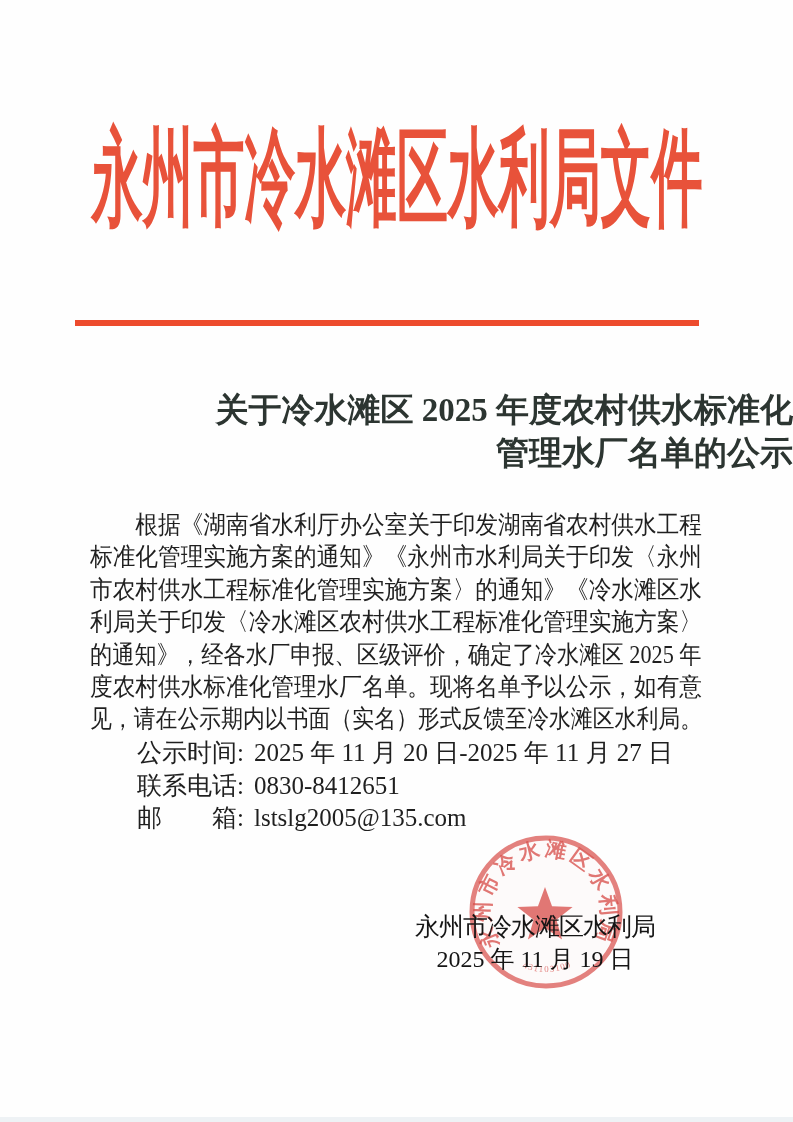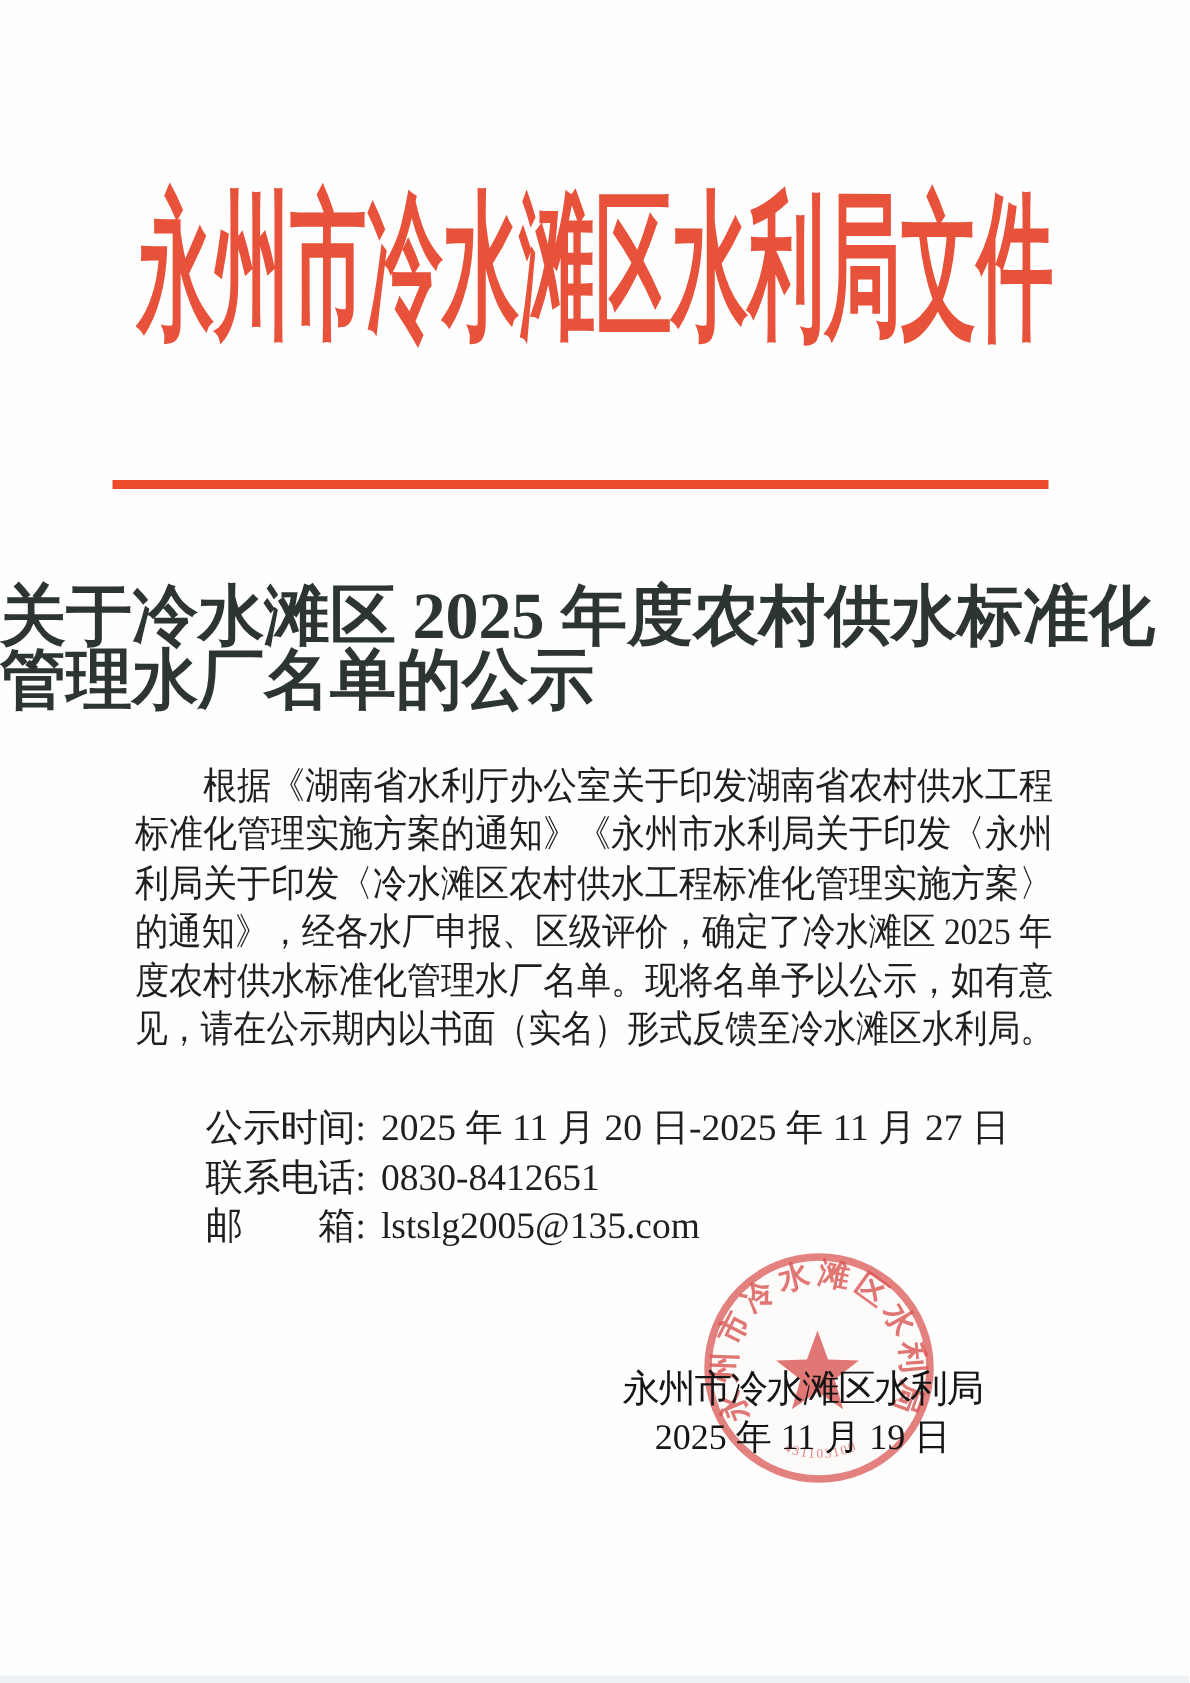"关于冷水滩区 2025 年度农村供水标准化" .doc-title { font-size: 44px -> 33px; text-align: left -> right }
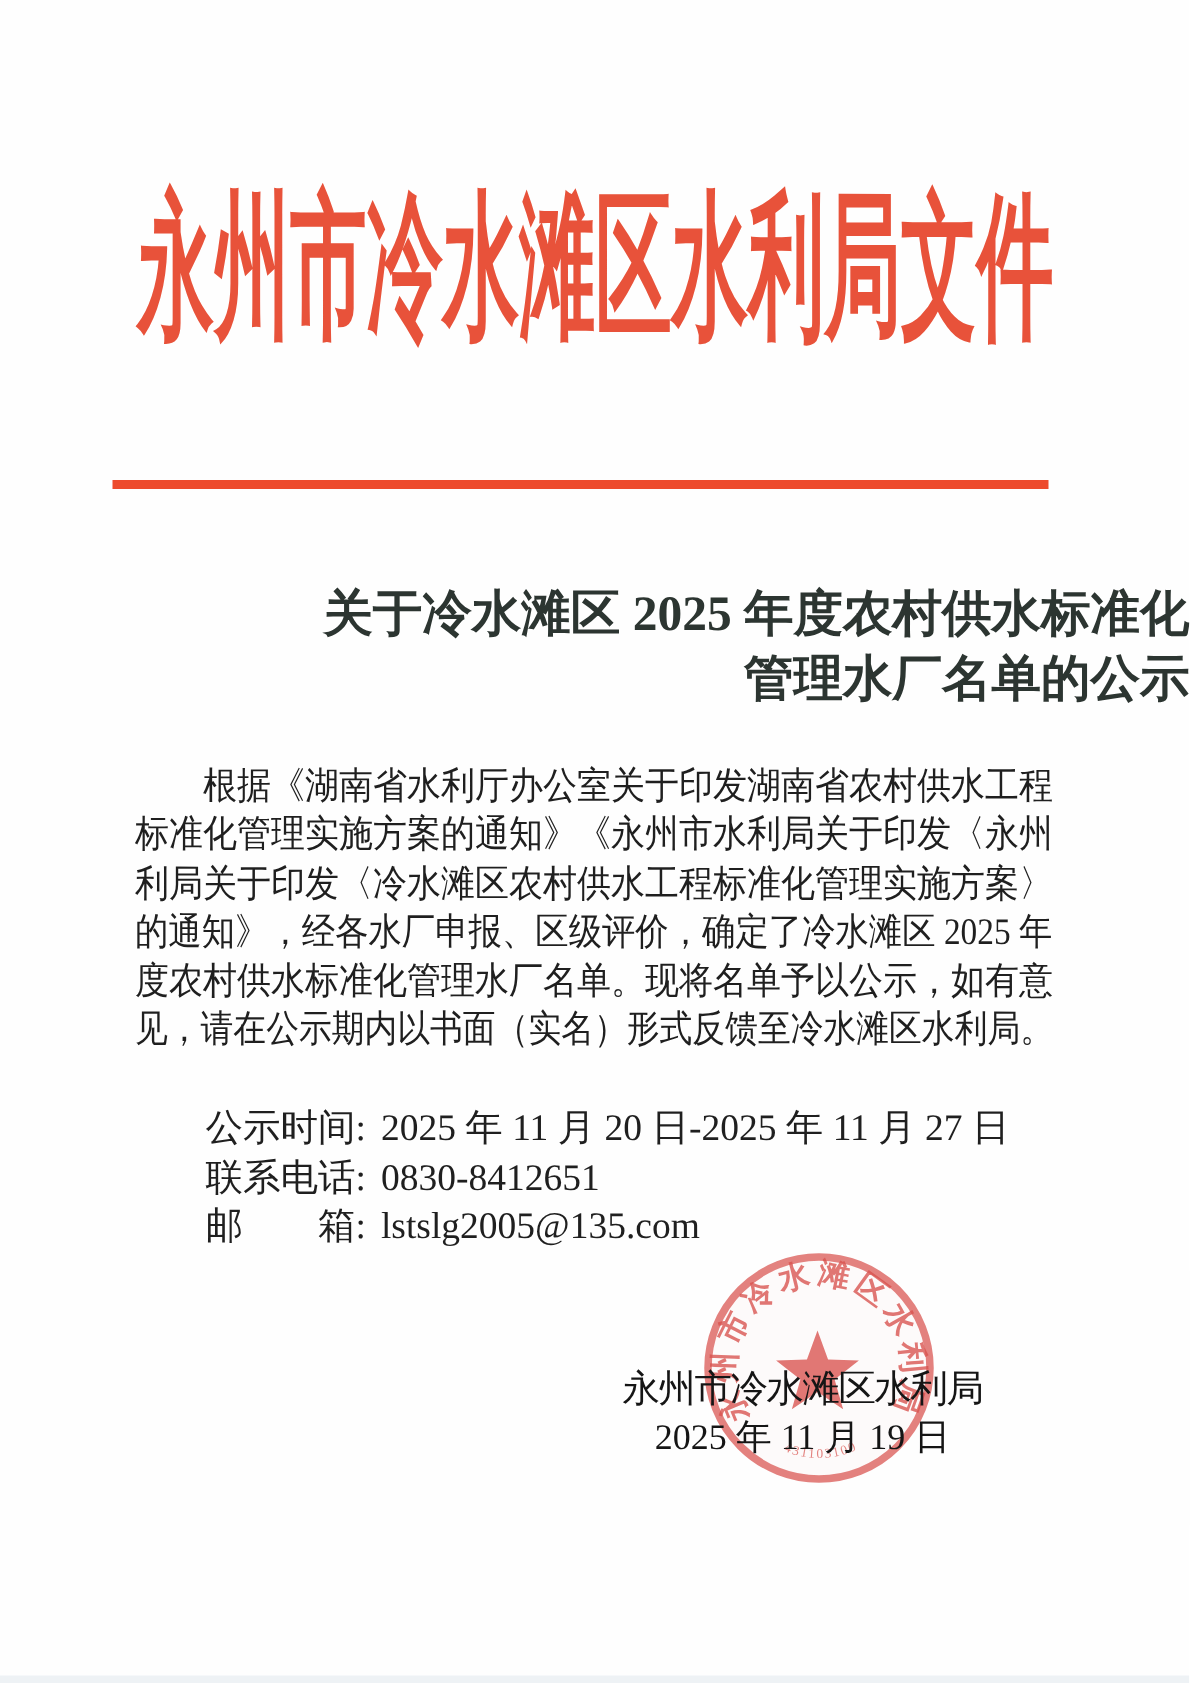"市农村供水工程标准化管理实施方案〉的通知》《冷水滩区水" div.body-line { html: none -> <div><span>市农村供水工程标准化管理实施方案〉的通知》《冷水滩区水</span></div> }
